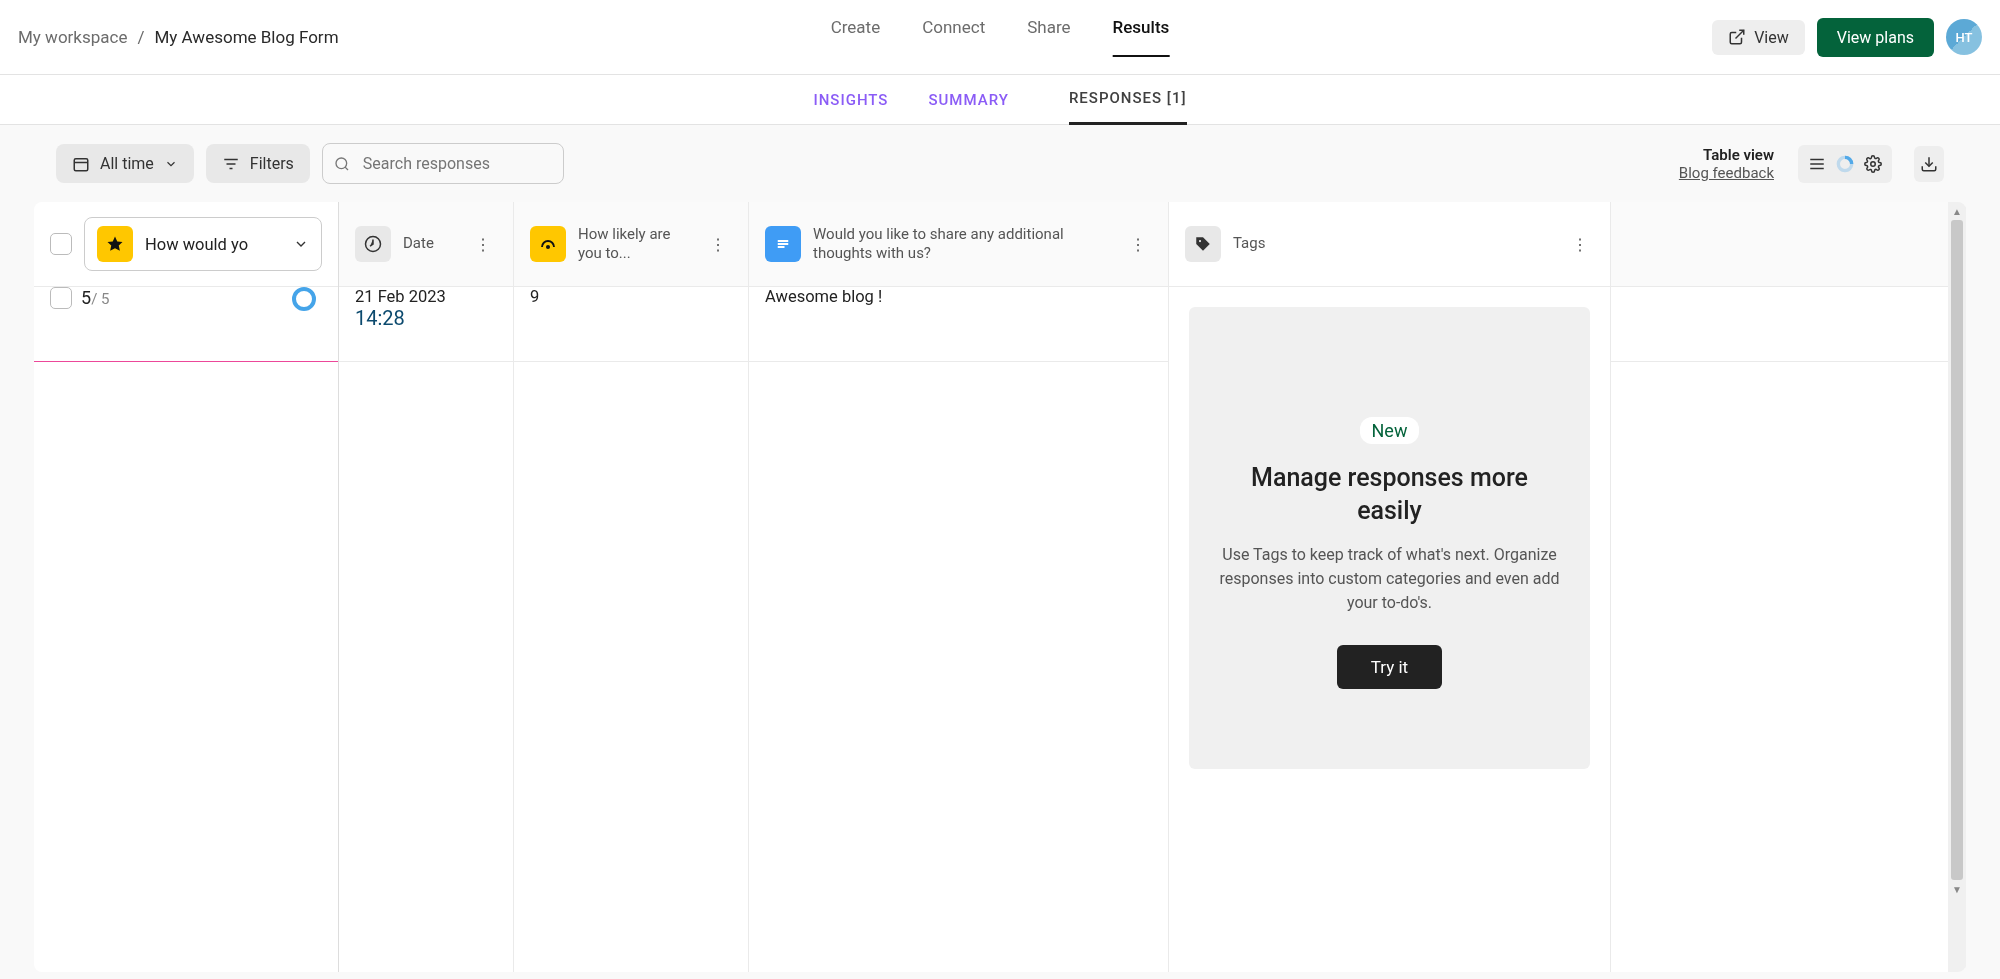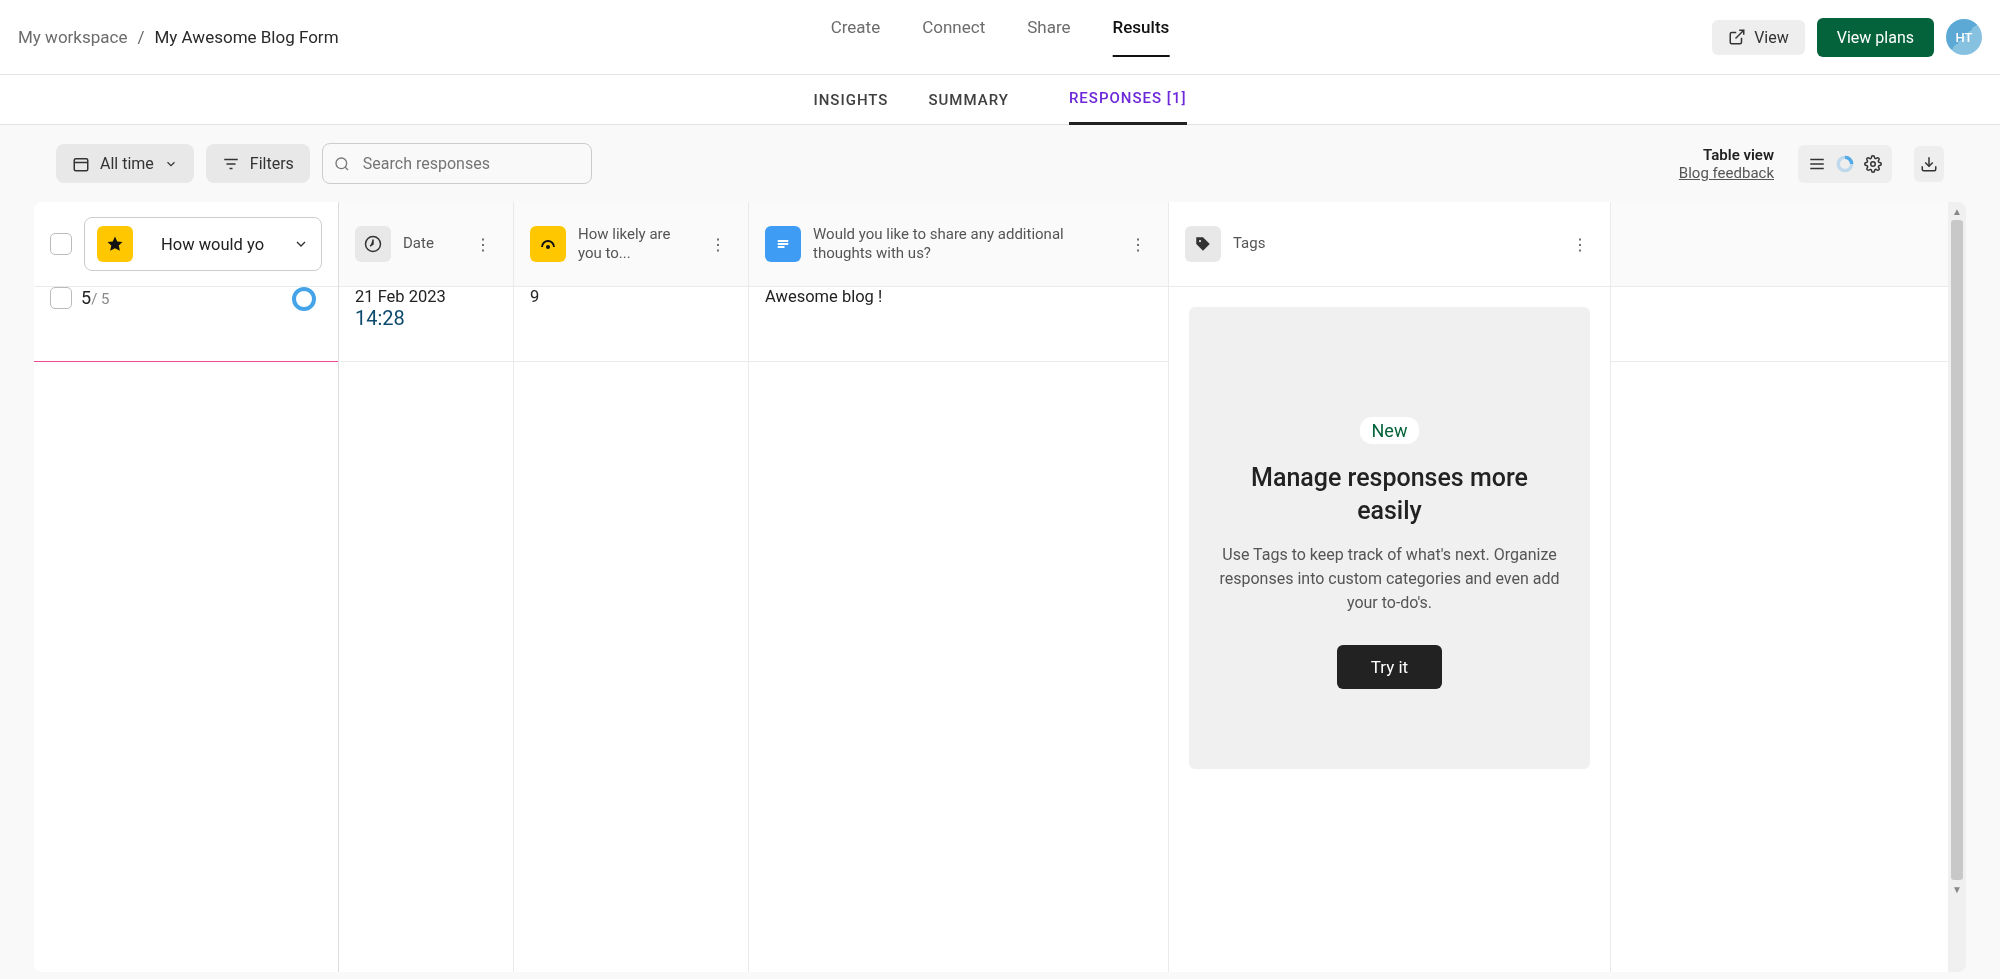"INSIGHTS" .sub-nav span { color: #404040 -> #8b5cf6 }
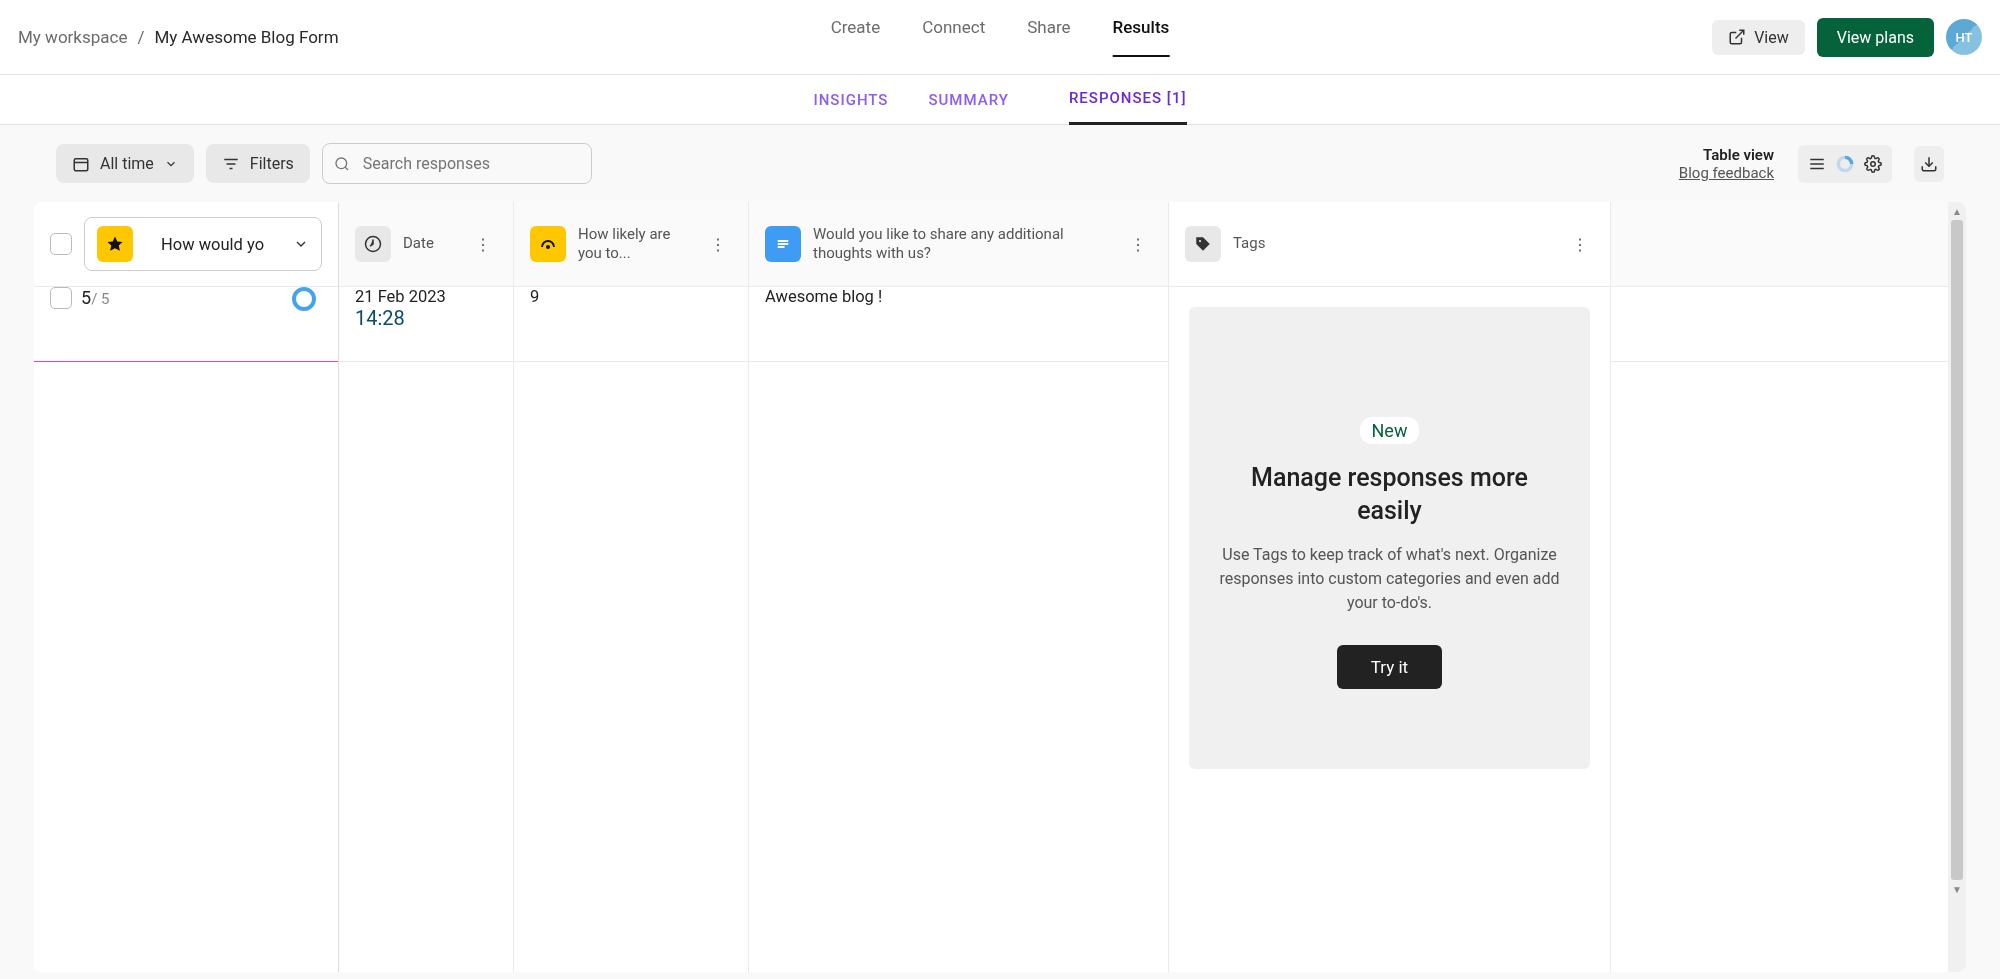"RESPONSES [1]" .sub-nav span.active { color: #6d28d9 -> #404040 }
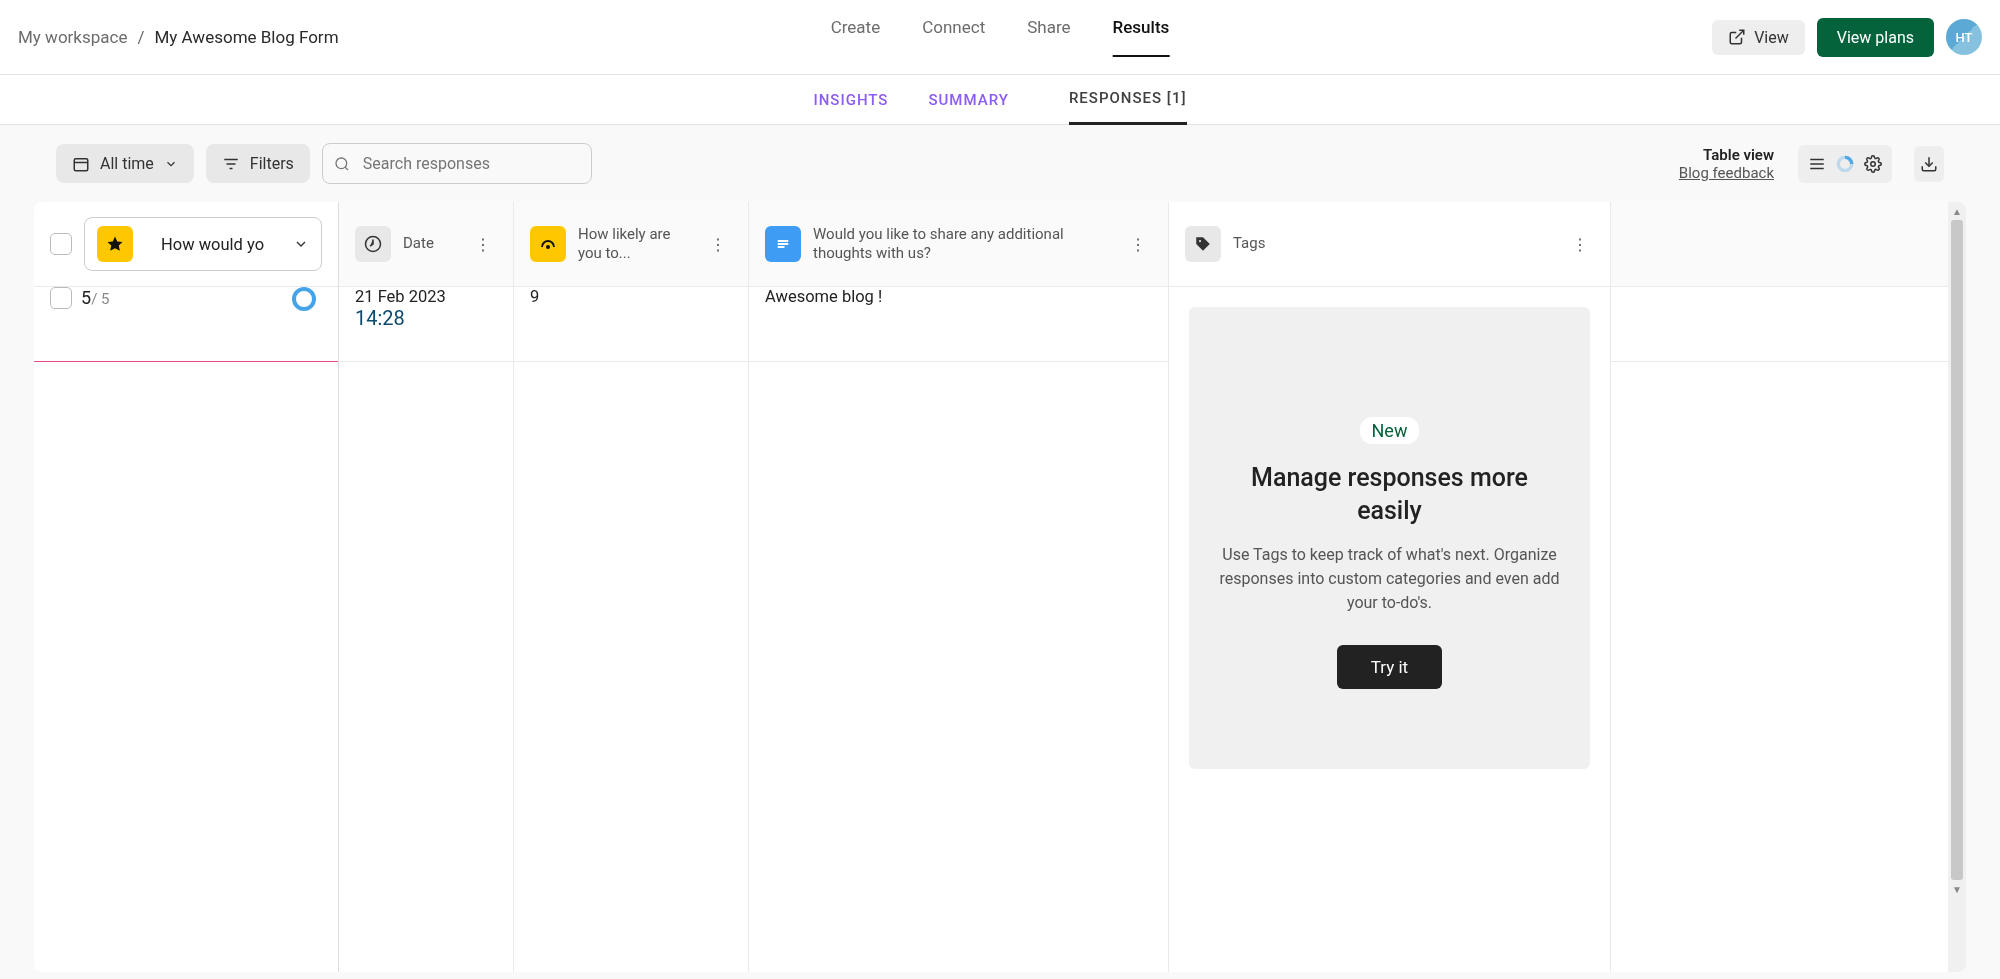"Search responses" .search { width: 270px -> 242px }
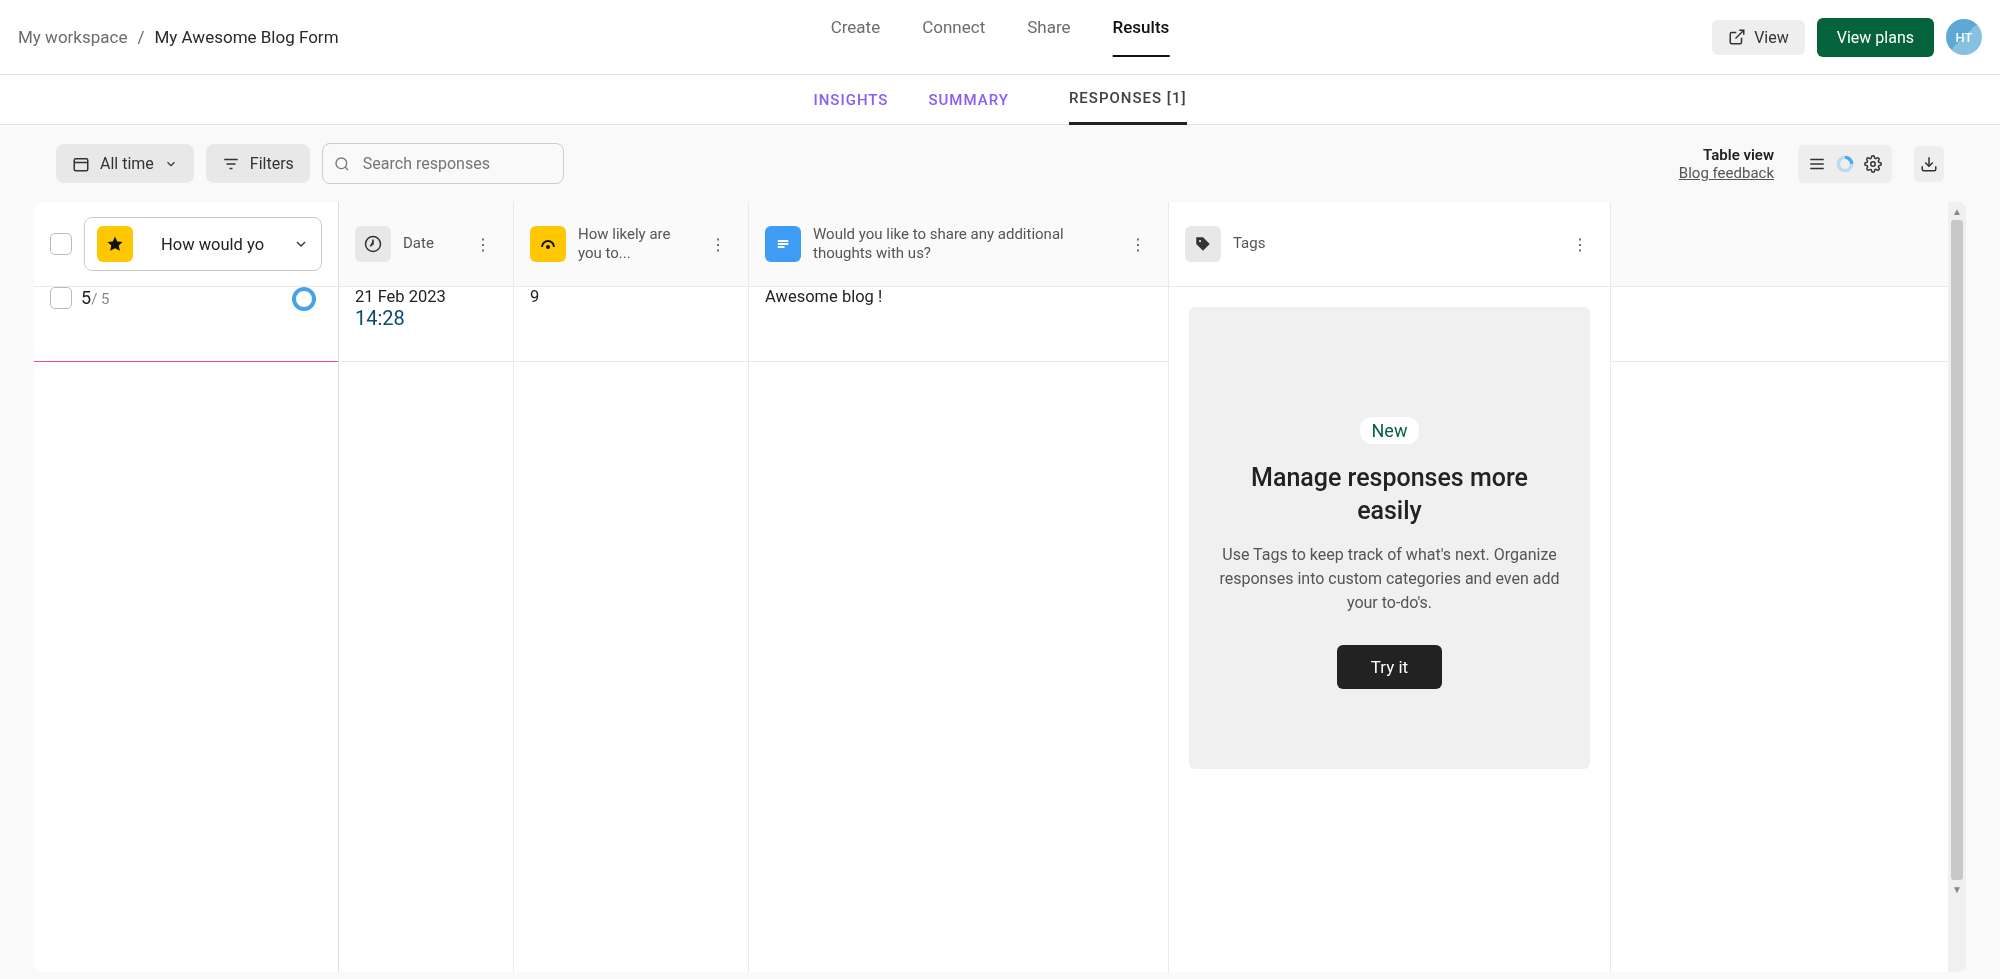"How would yo" .q-select { gap: 28px -> 12px }
